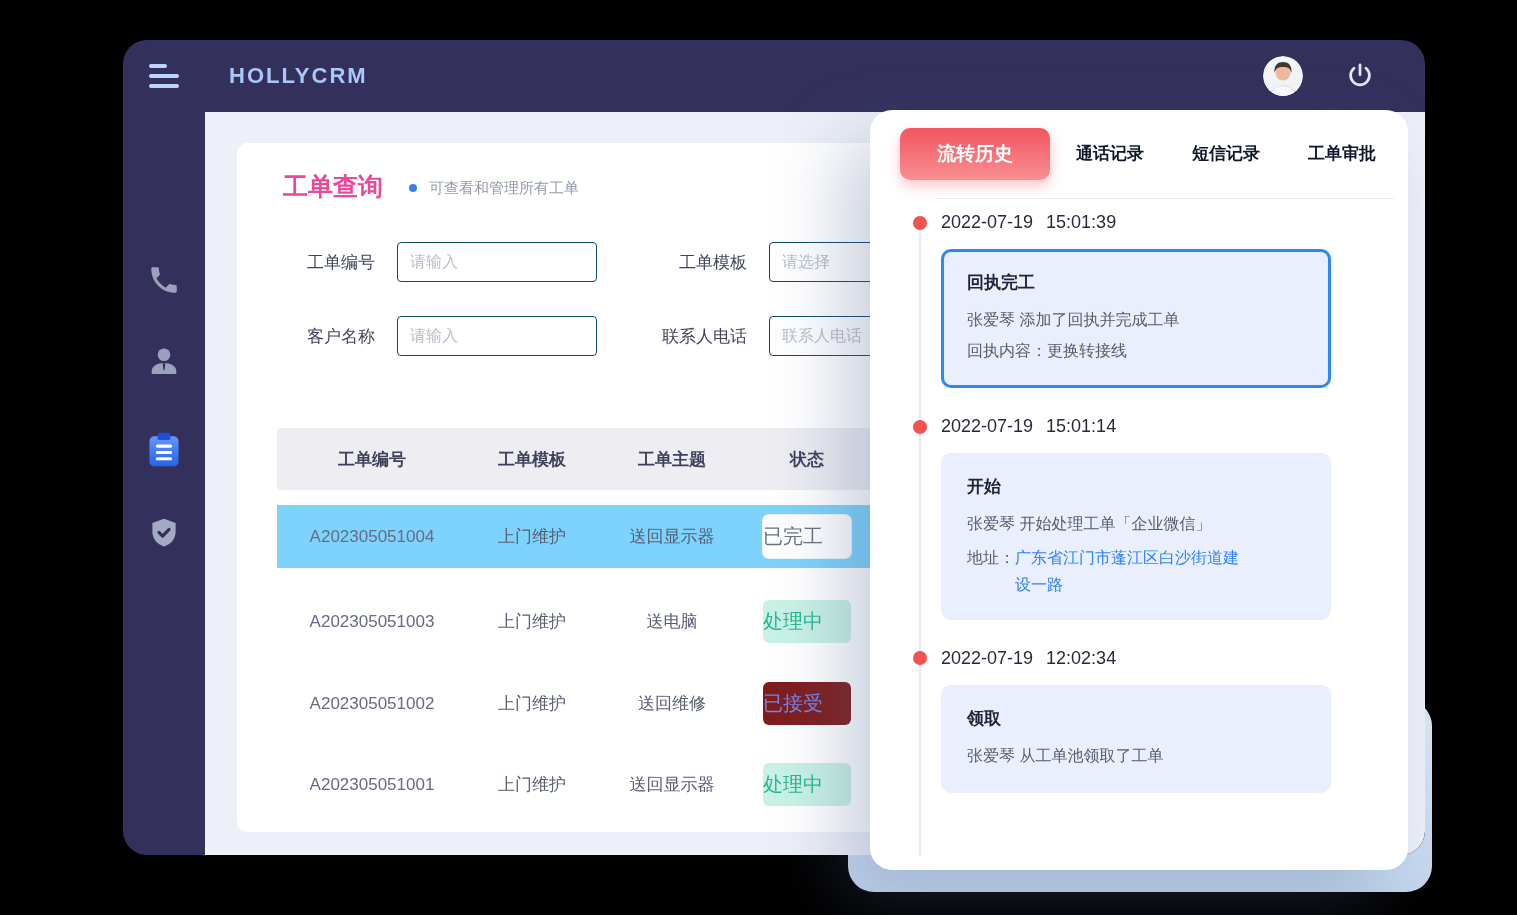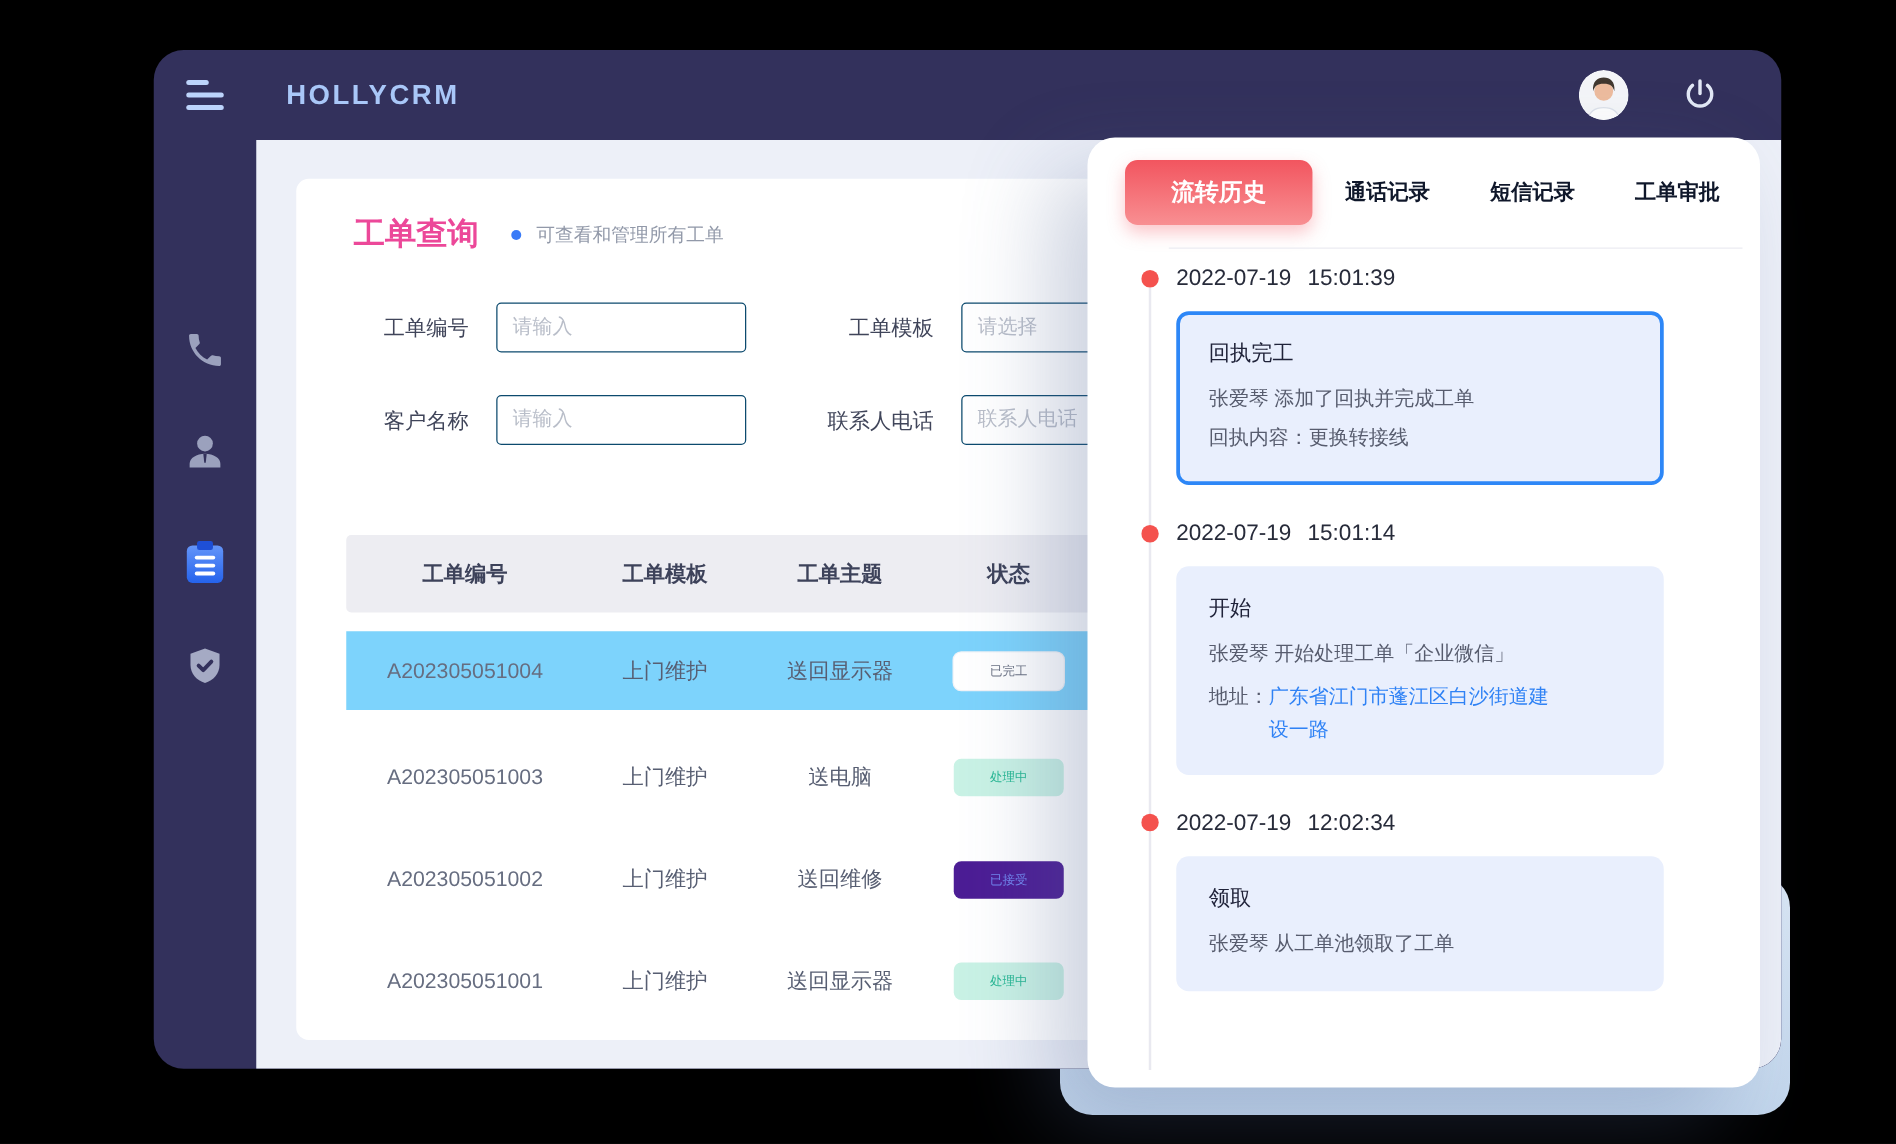"回执完工" .t-title { font-weight: normal -> bold }
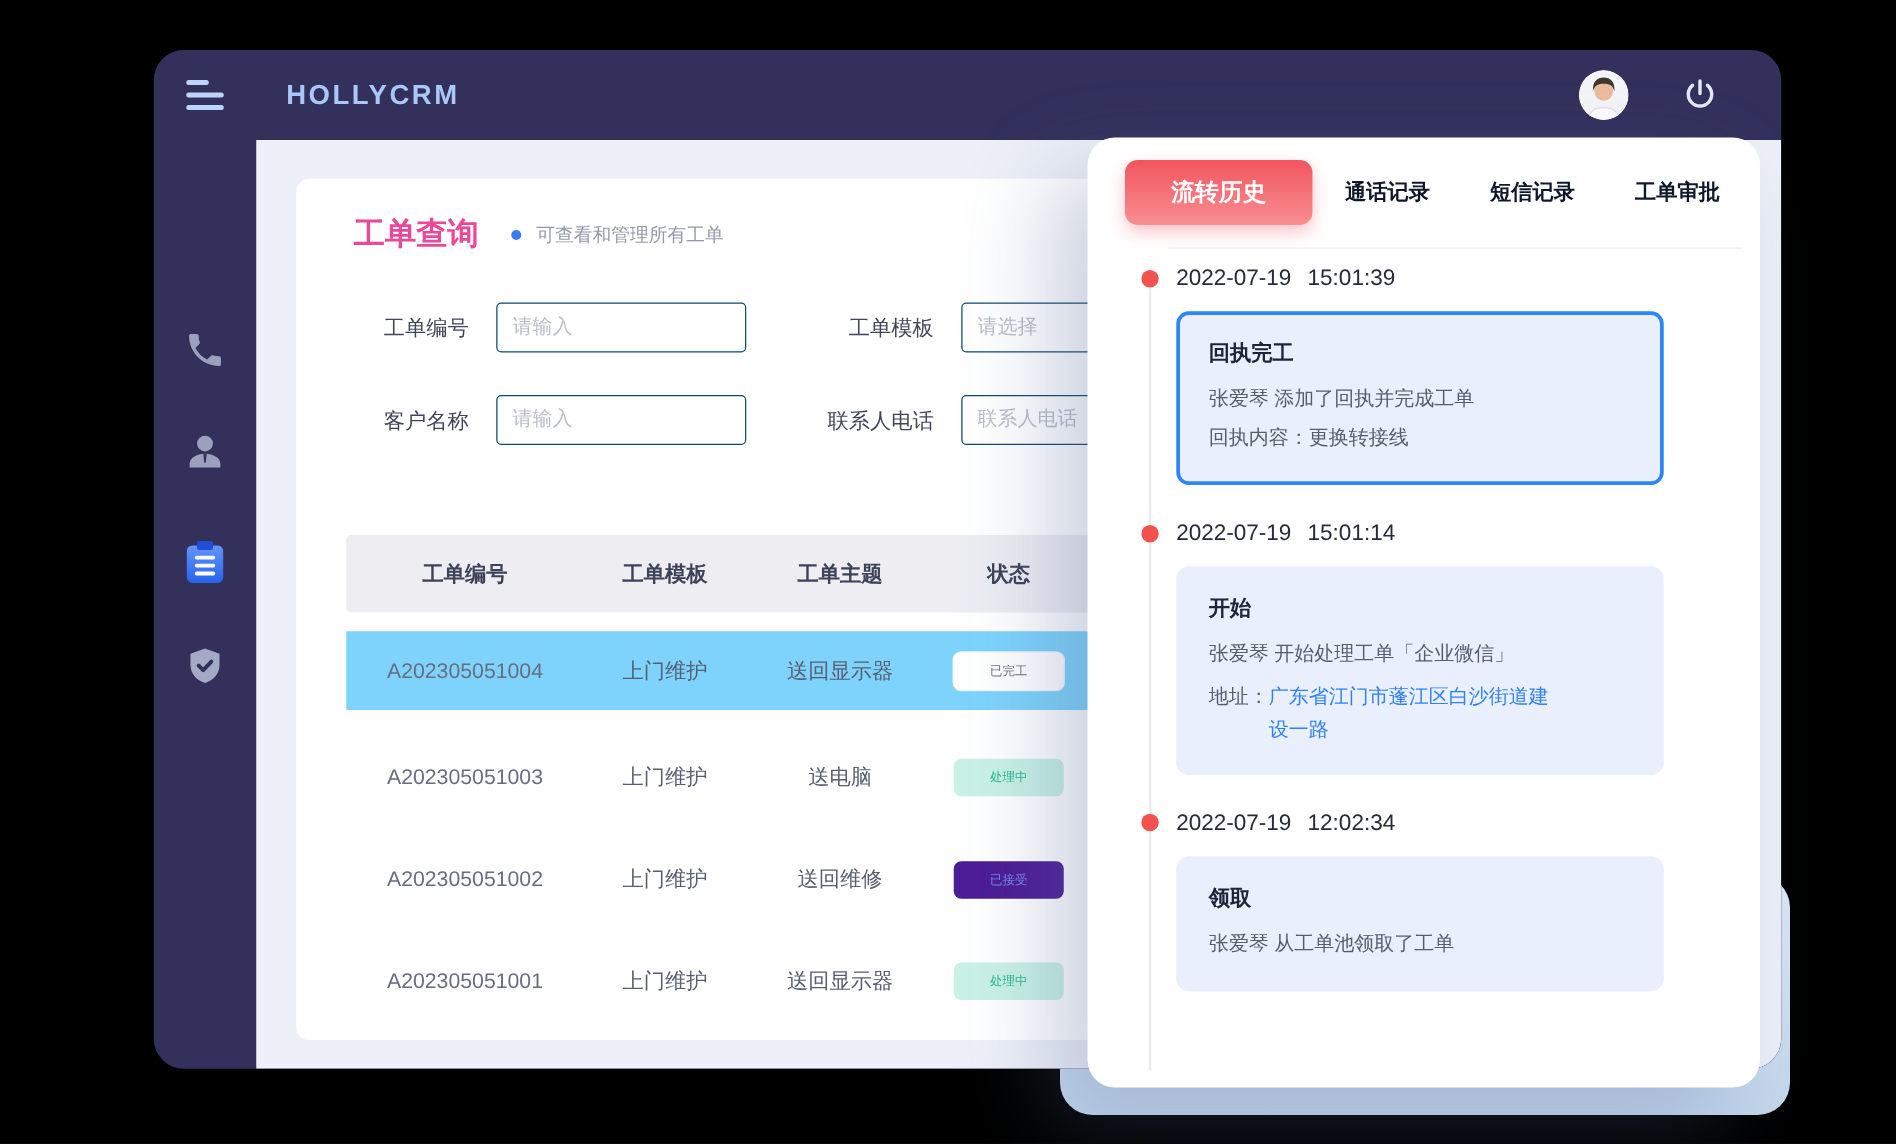"已完工" .badge { font-size: 10px -> 20px; text-align: center -> none }
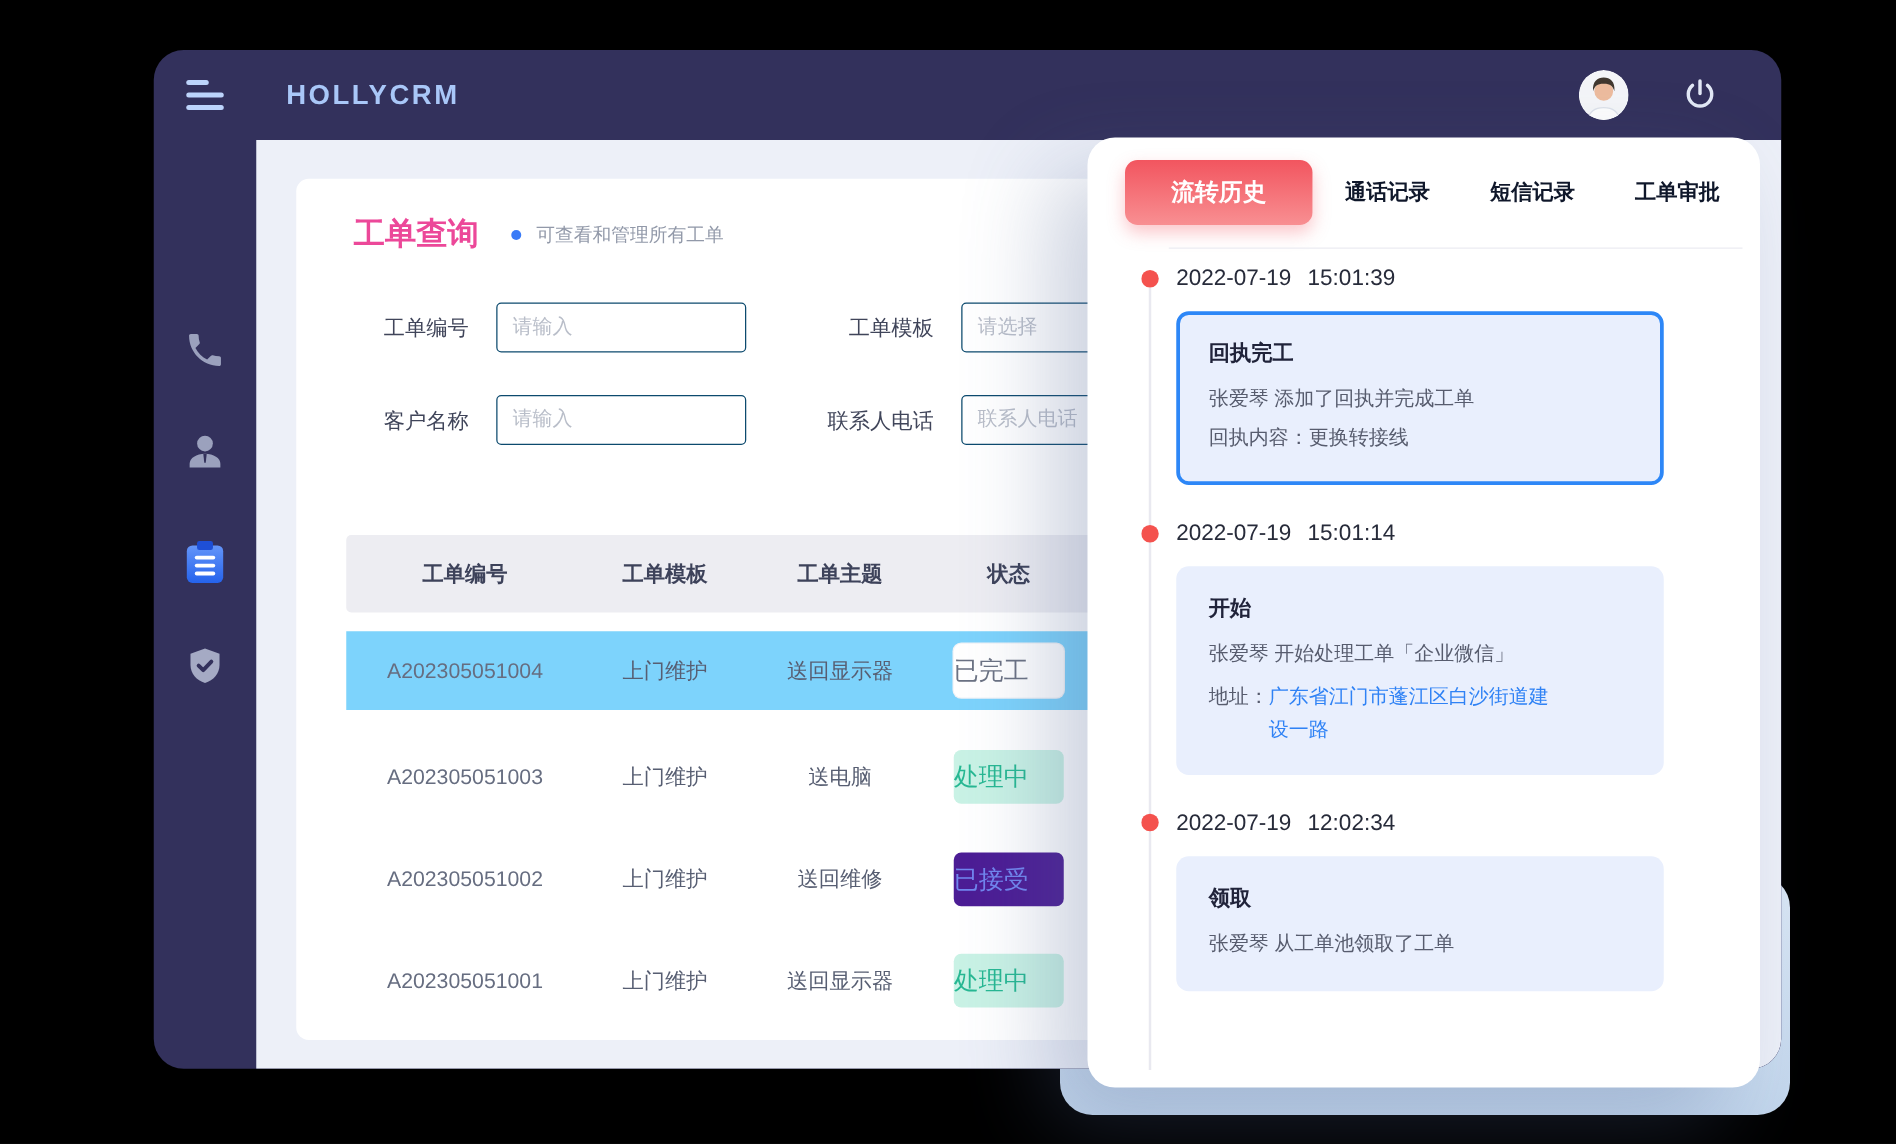"已接受" .badge.accepted { background: #4c1d95 -> #7f1d1d }
